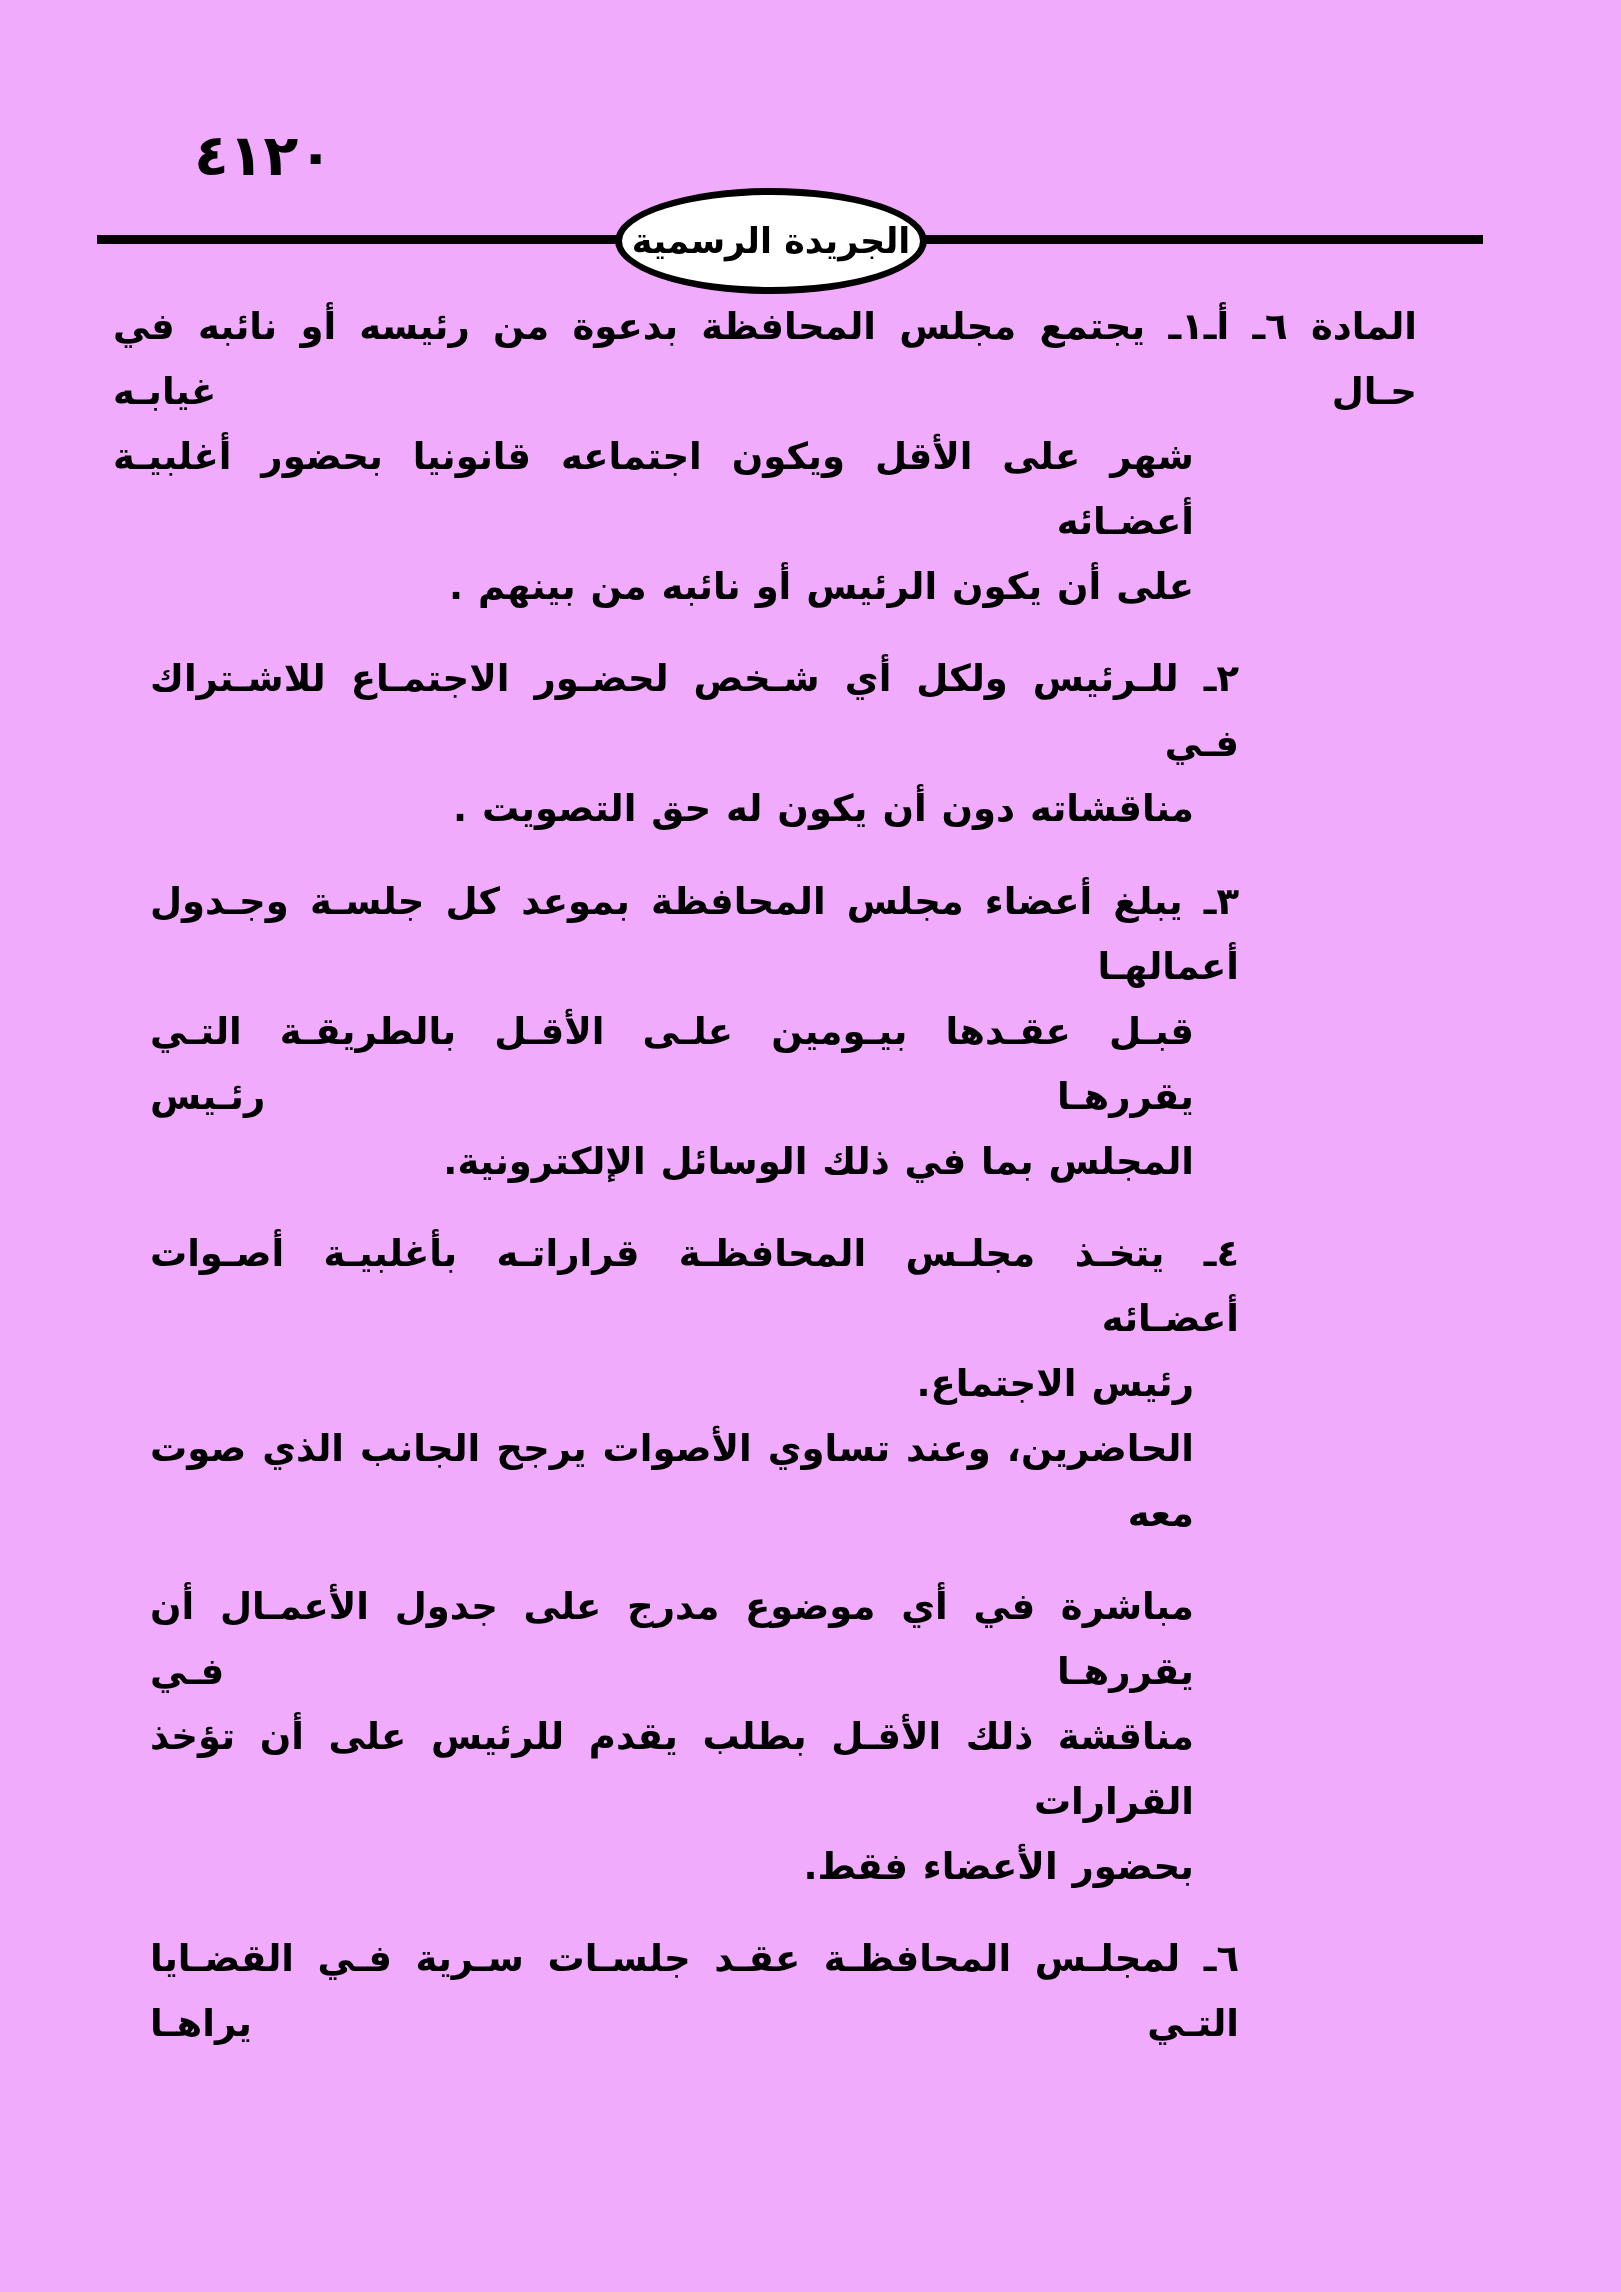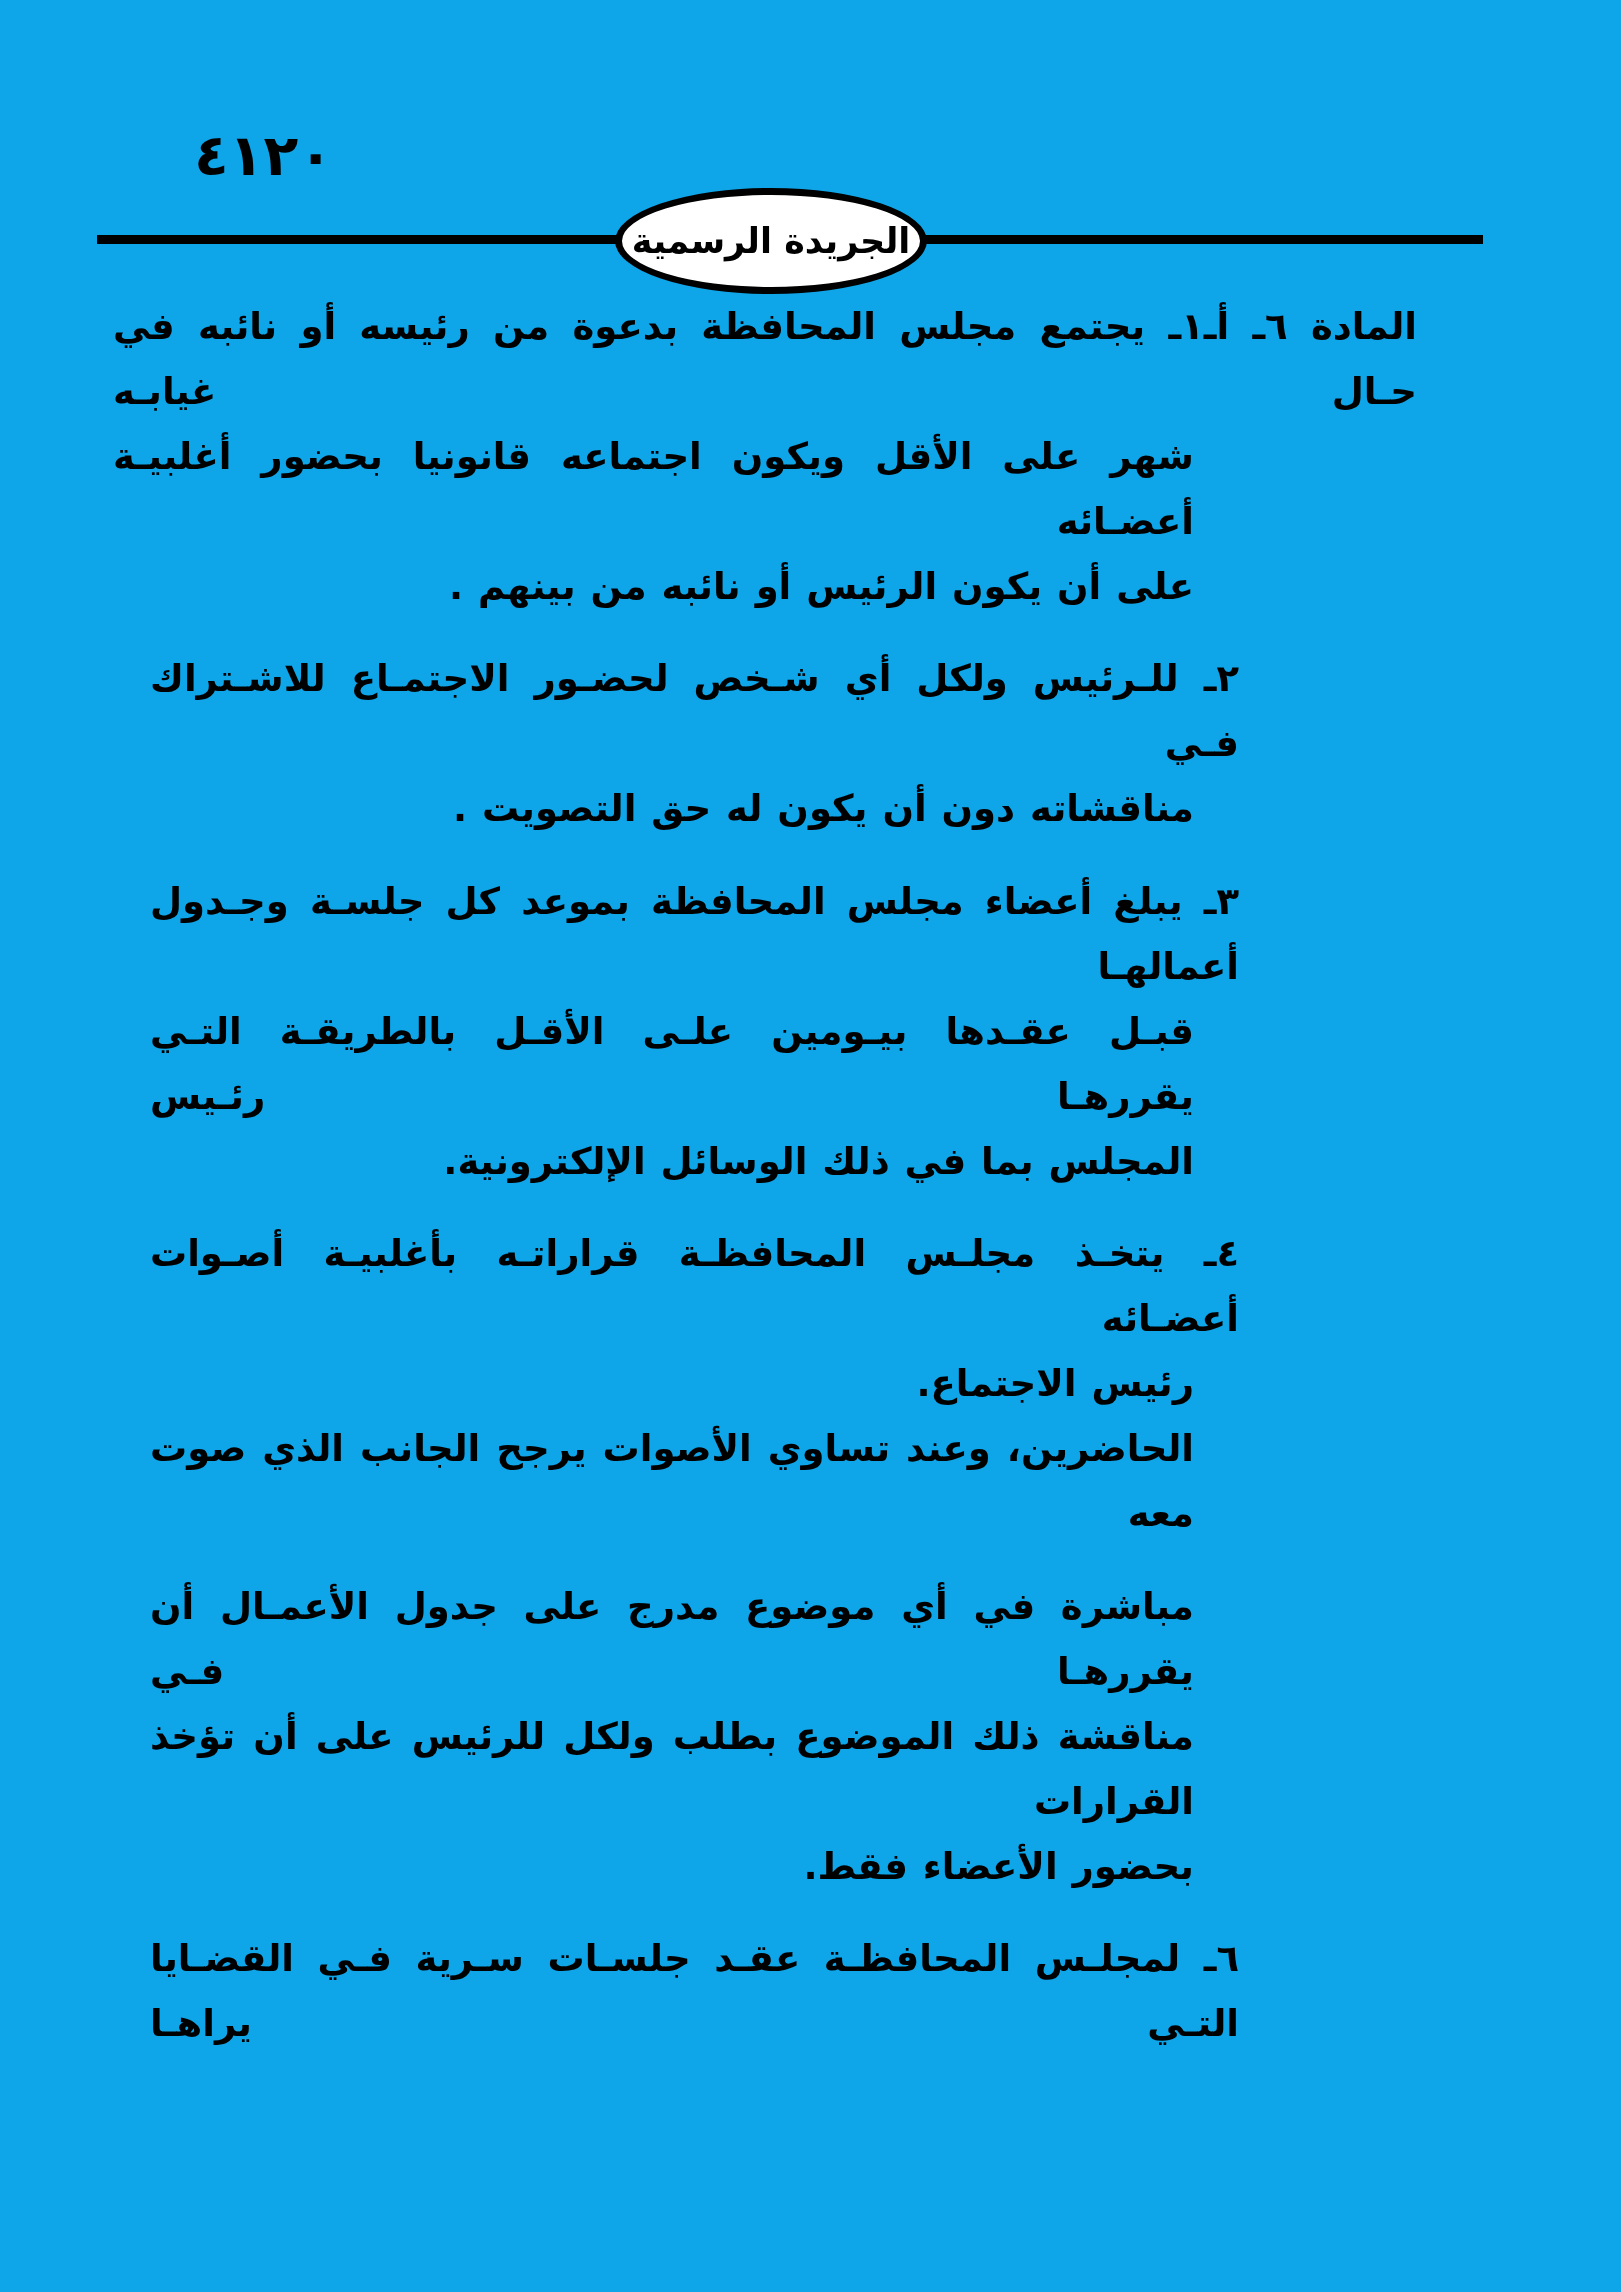"٤١٢٠" .page { background: #0ea5e9 -> #f0abfc }
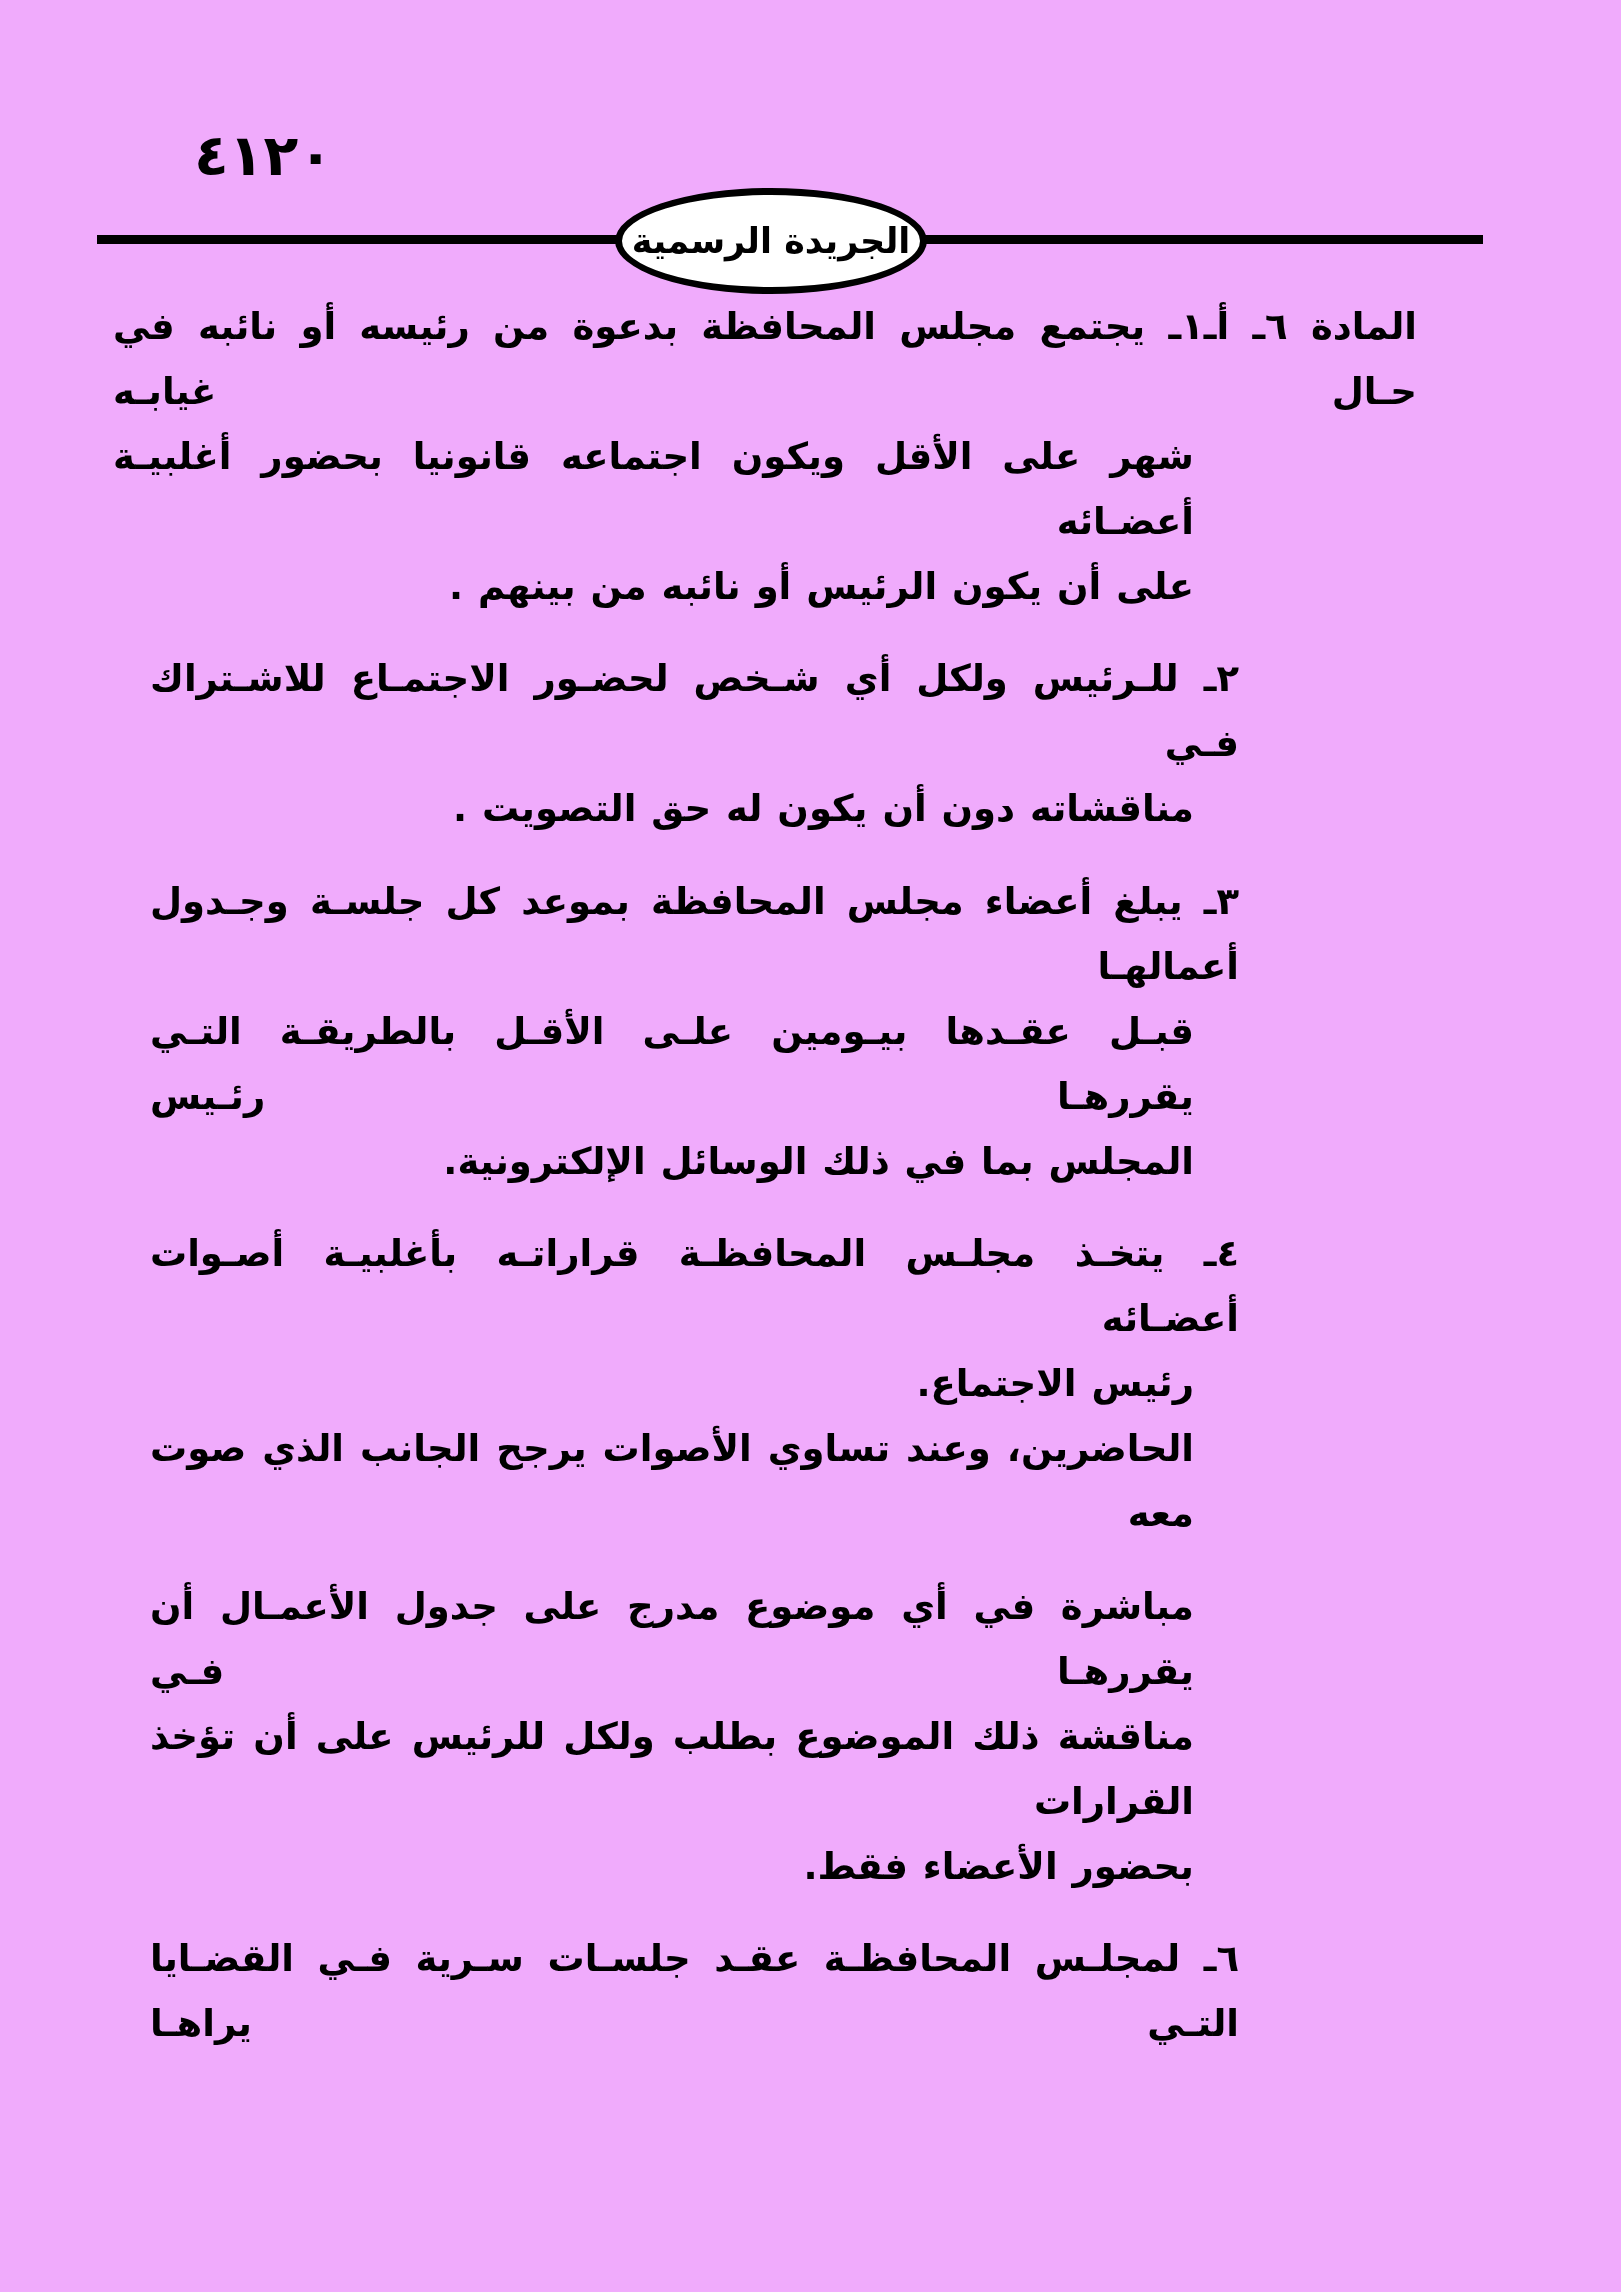"مناقشة ذلك الموضوع بطلب ولكل" div.line { text: الموضوع بطلب ولكل -> الأقـل بطلب يقدم }
